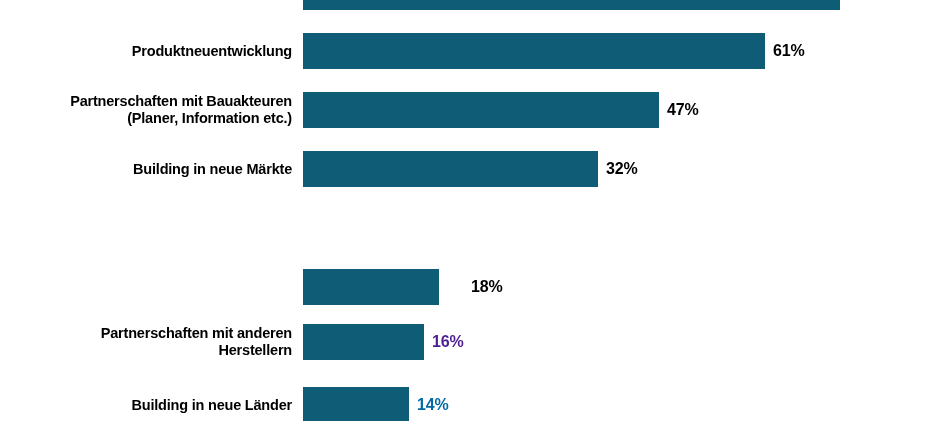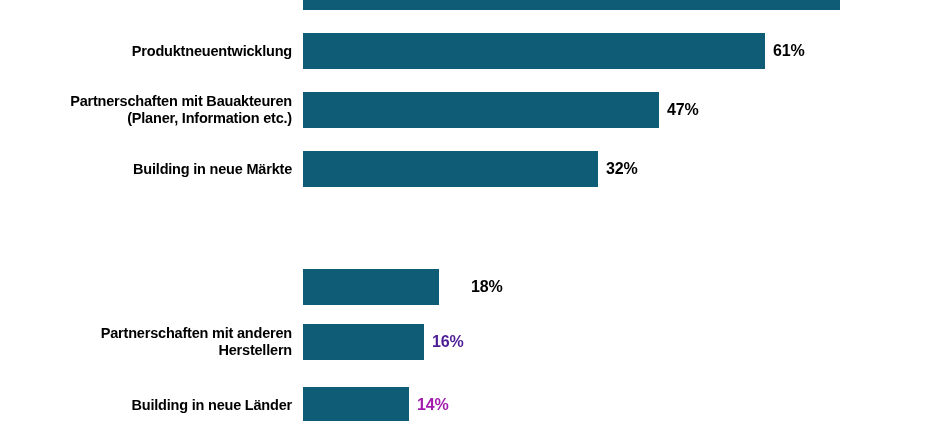"14%" div.value-label { color: #a21caf -> #0369a1 }
